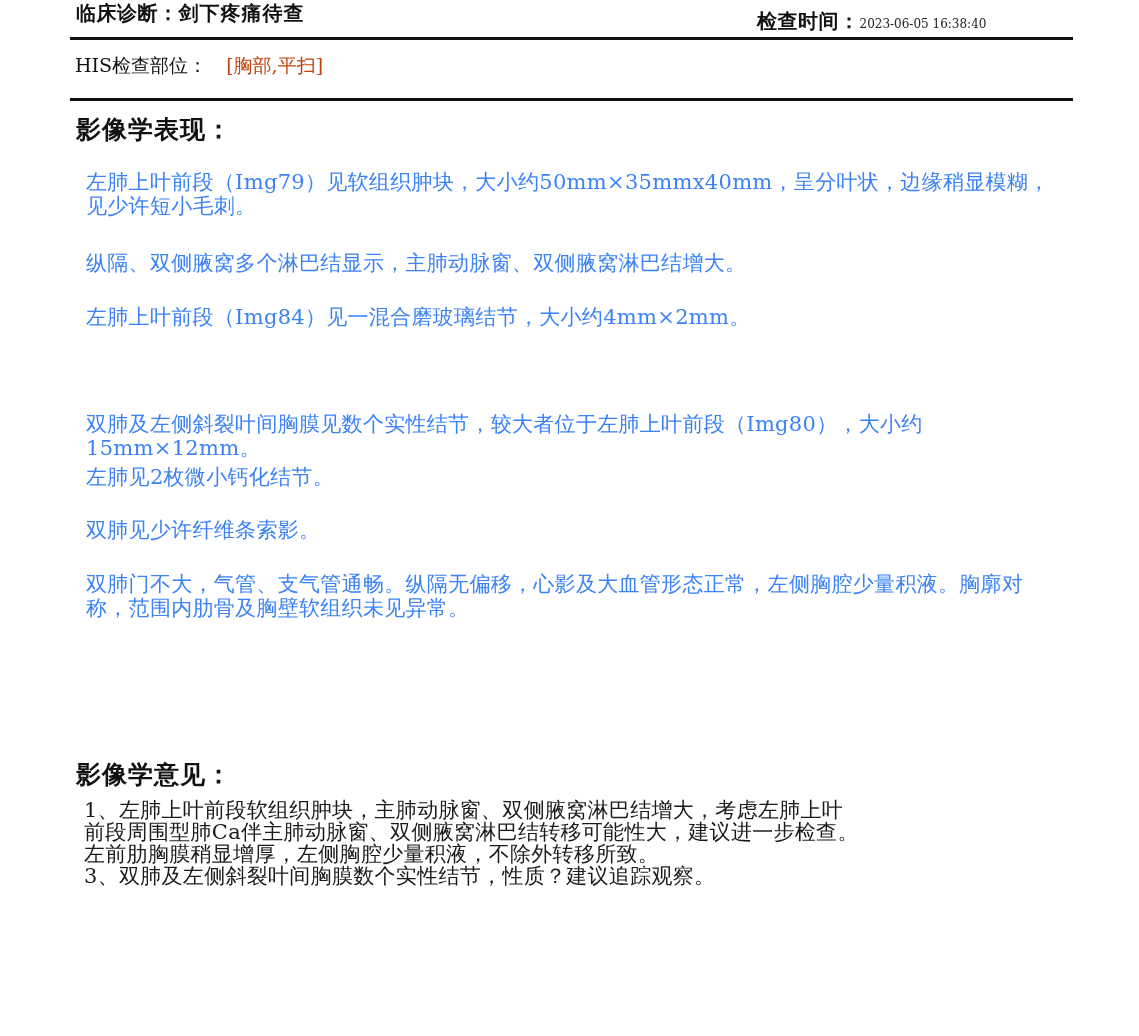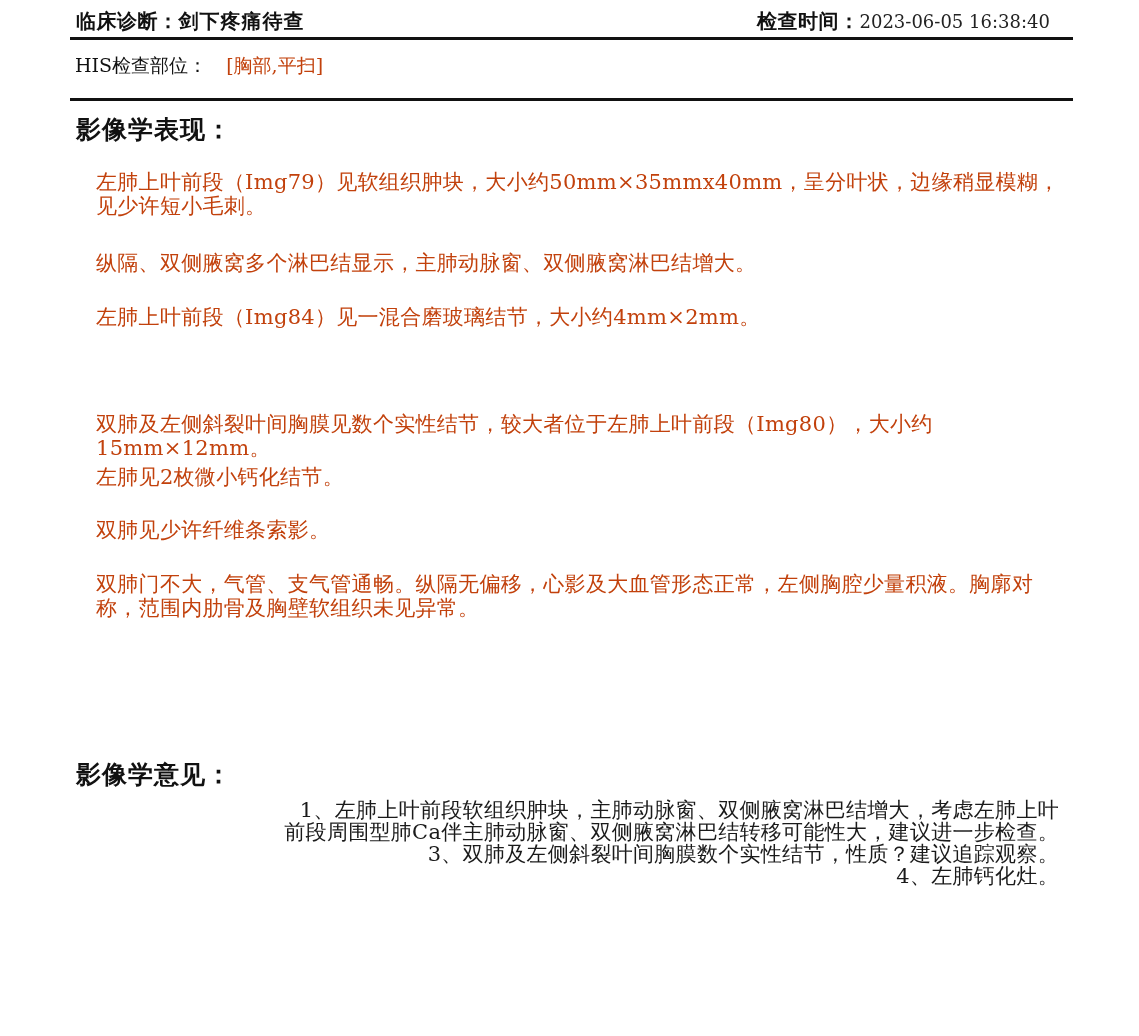"临床诊断：剑下疼痛待查" div.abs { top: 8px -> 0 }
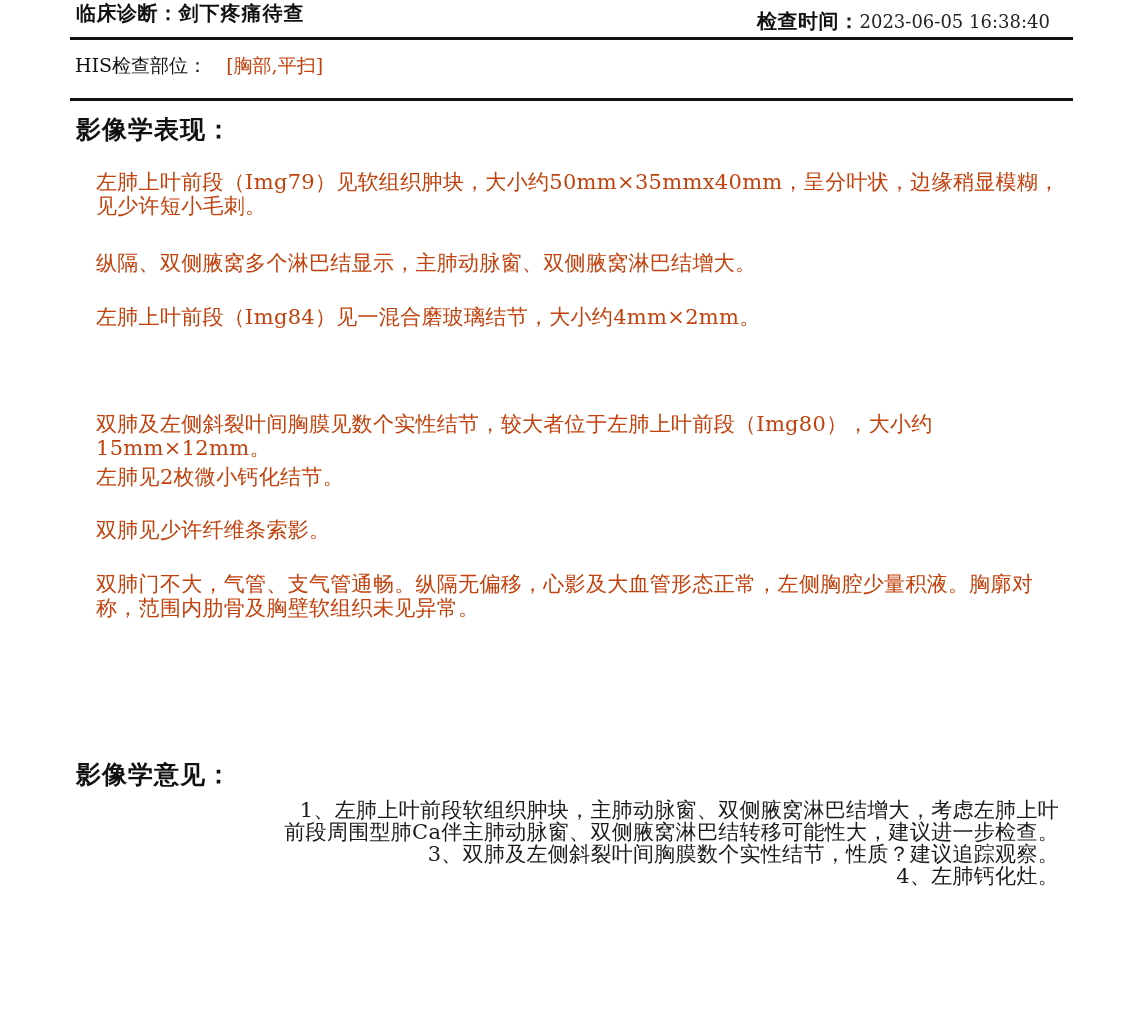"2023-06-05 16:38:40" .header-value-serif { font-size: 18px -> 12px }
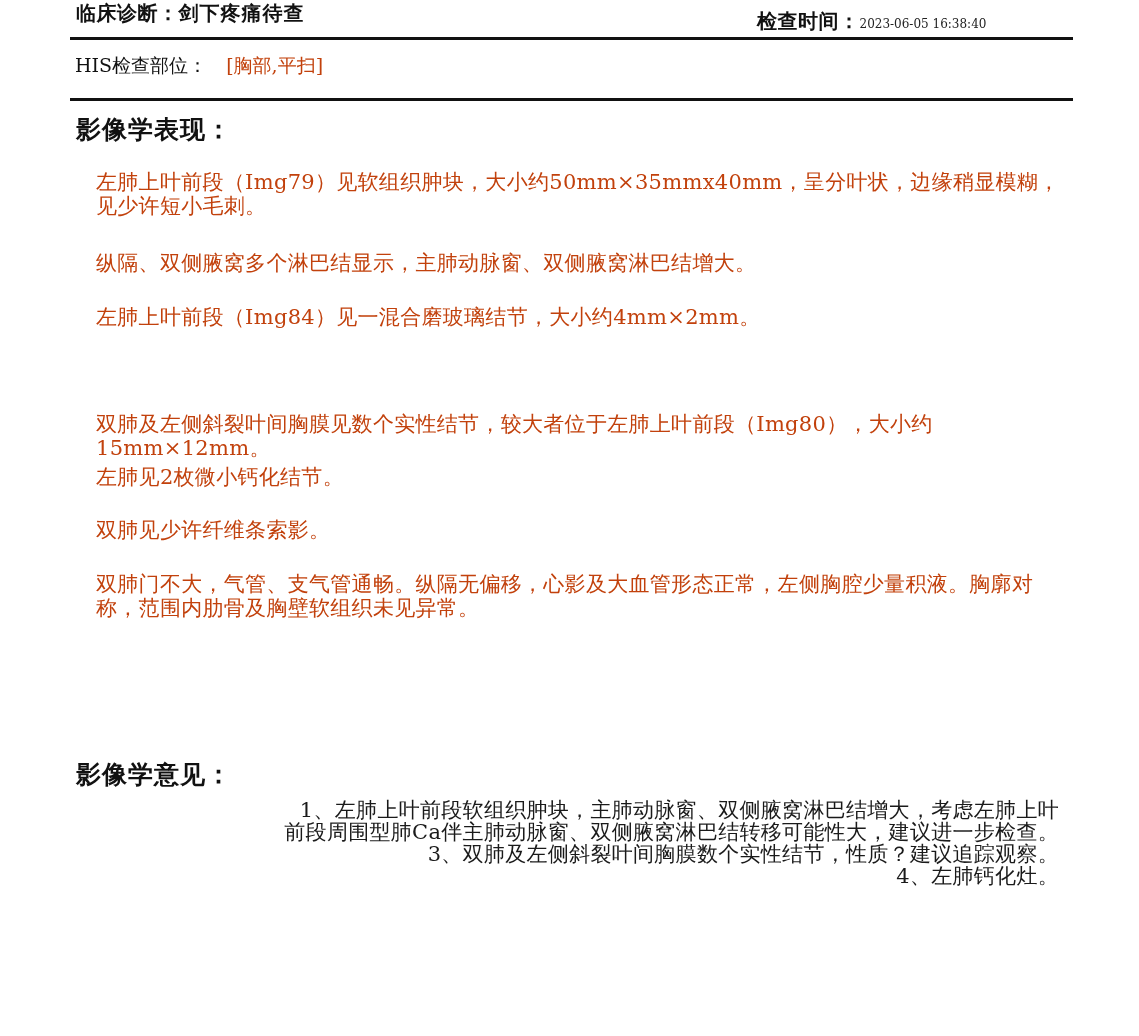"左肺上叶前段（Img79）见软组织肿块，大小约50mm×35mmx40mm，呈分" .finding { color: #c2410c -> #3b82f6; left: 96px -> 86px }
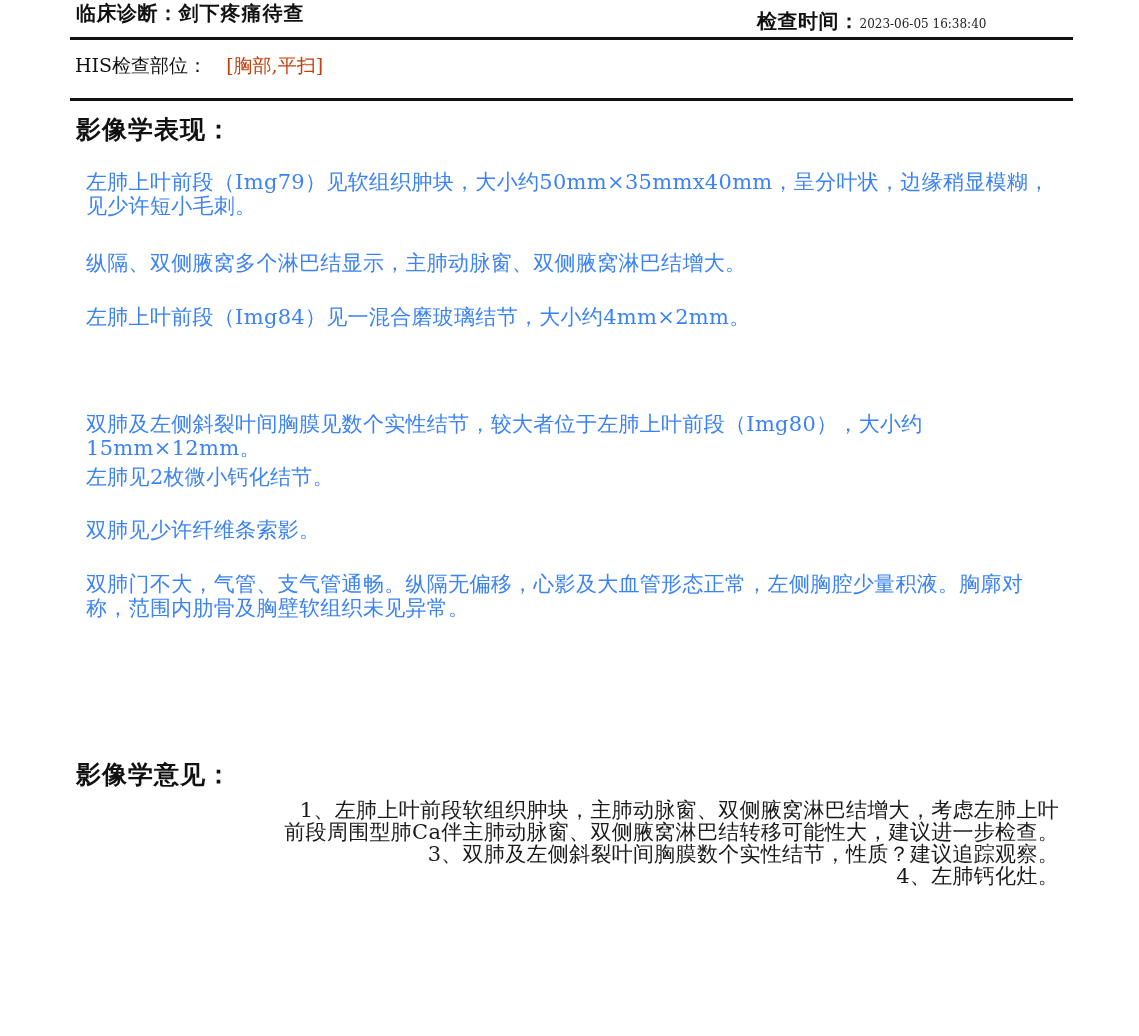"1、左肺上叶前段软组织肿块，主肺动脉窗、双侧腋窝淋巴结增大，考虑左肺上叶" .impression { text-align: right -> none }
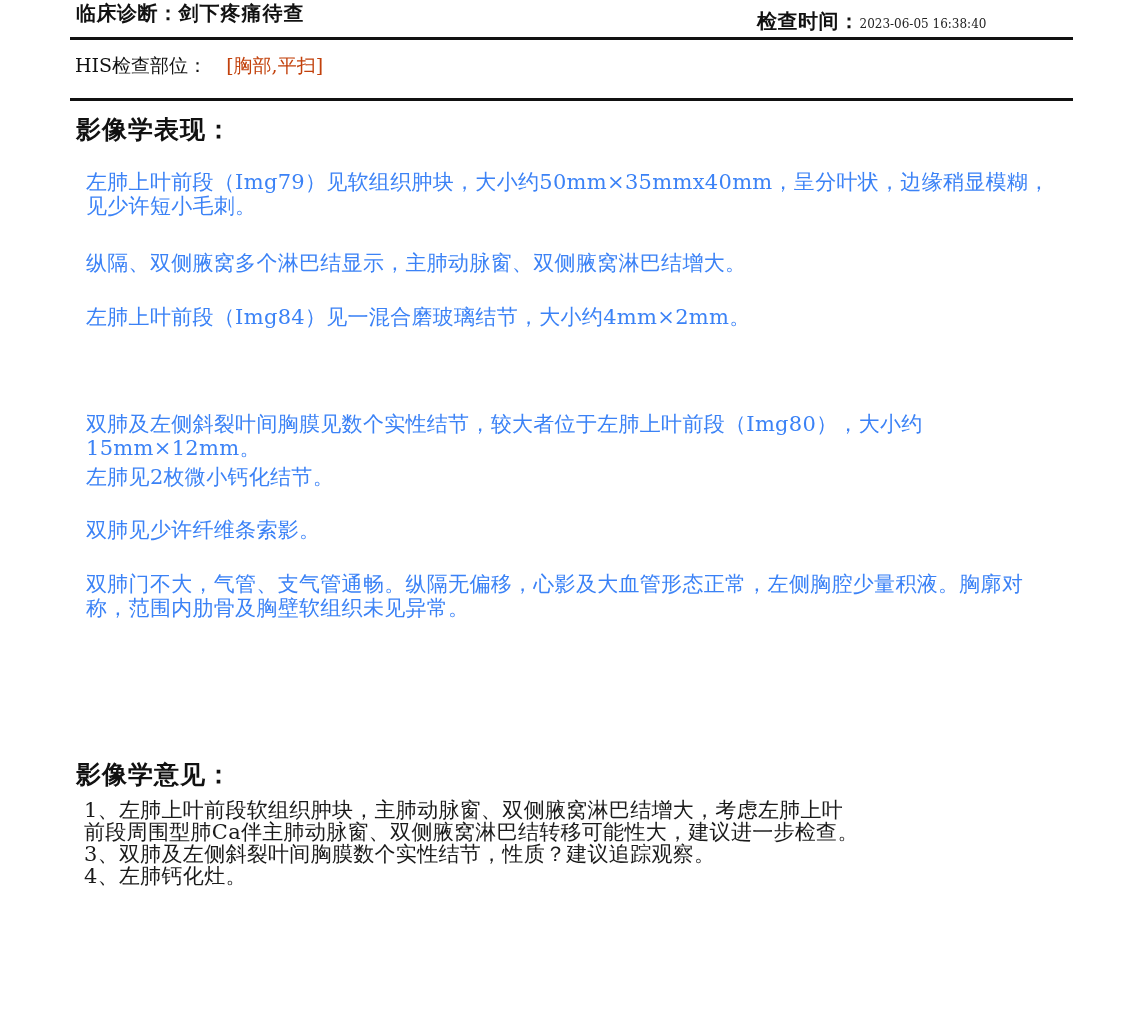"左前肋胸膜稍显增厚，左侧胸腔少量积液，不除外转移所致。" span.impression-line { html: none -> <span>左前肋胸膜稍显增厚，左侧胸腔少量积液，不除外转移所致。</span> }
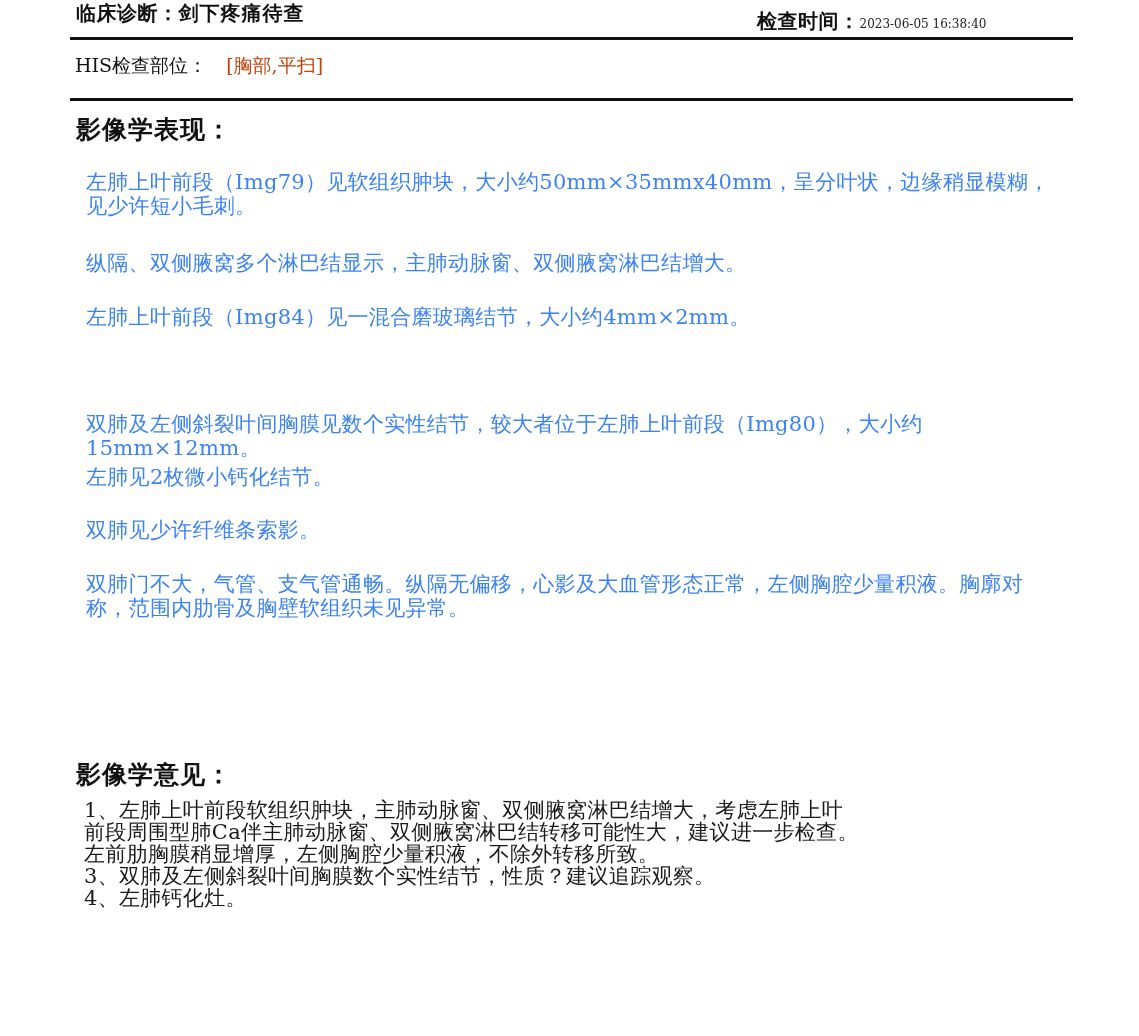"4、左肺钙化灶。" span.impression-line { html: <span>4、左肺钙化灶。</span> -> none }
